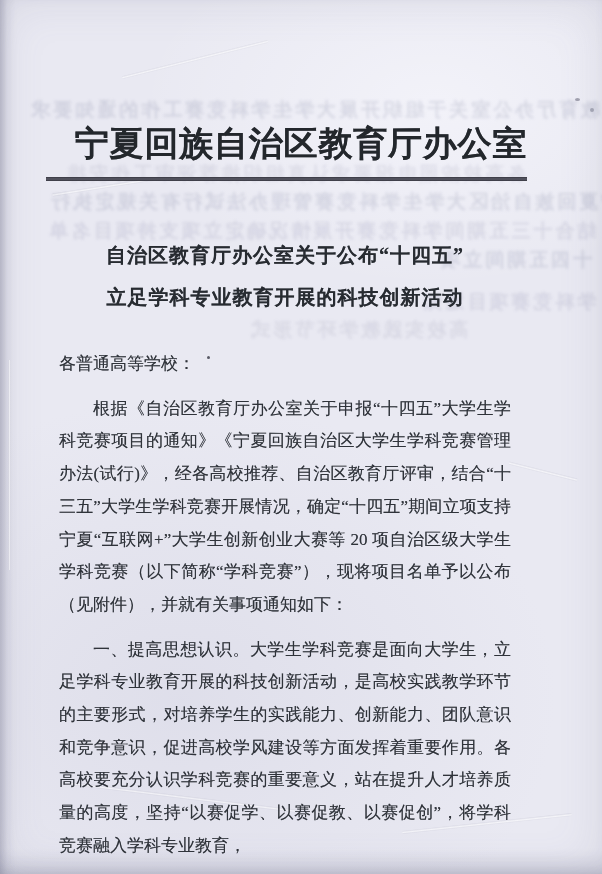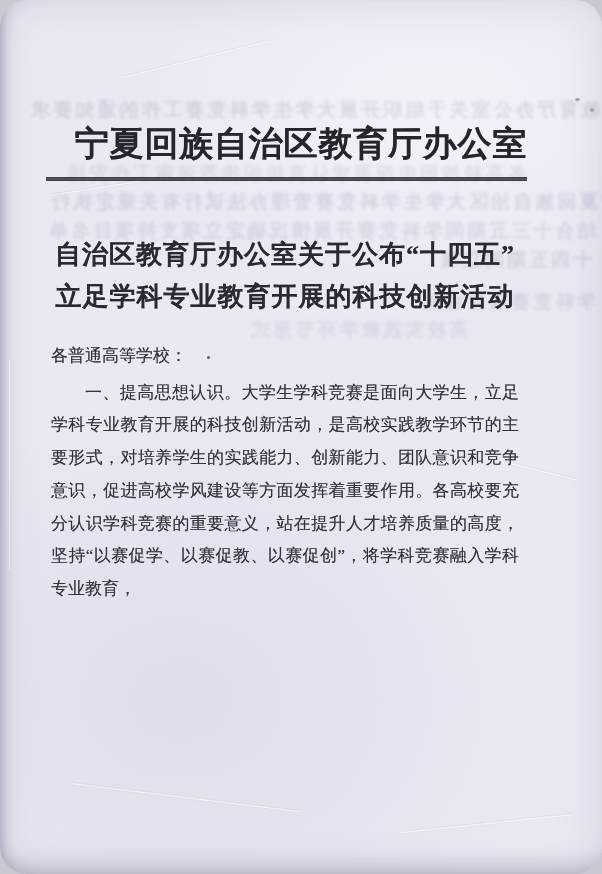"宁夏回族自治区教育厅办公室" .page { border-radius: 27px -> none }
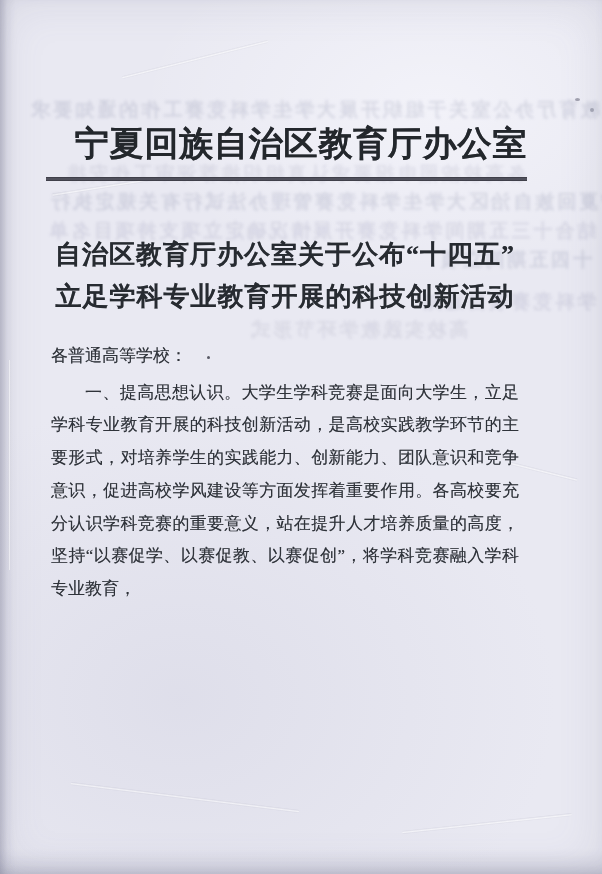"自治区教育厅办公室关于公布“十四五”" .doc-title { font-size: 26px -> 20px }
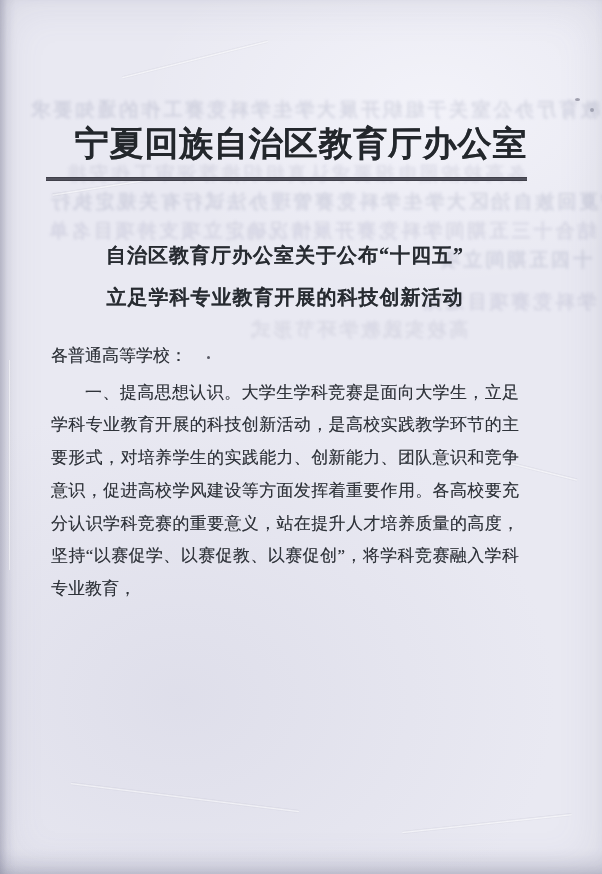"各普通高等学校：" .body-text p { margin: 4px -> 12px }
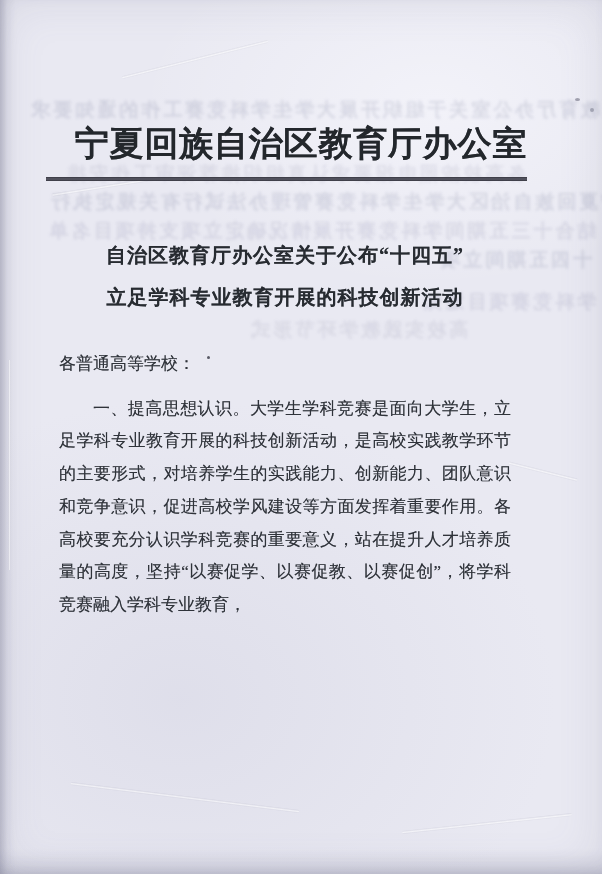"根据《自治区教育厅办公室关于申报“十四五”大学生学科竞赛项目的通知》《宁夏回族自" p.indent { html: none -> <p>根据《自治区教育厅办公室关于申报“十四五”大学生学科竞赛项目的通知》《宁夏回族自治区大学生学科竞赛管理办法(试行)》，经各高校推荐、自治区教育厅评审，结合“十三五”大学生学科竞赛开展情况，确定“十四五”期间立项支持宁夏“互联网+”大学生创新创业大赛等 20 项自治区级大学生学科竞赛（以下简称“学科竞赛”），现将项目名单予以公布（见附件），并就有关事项通知如下：</p> }
